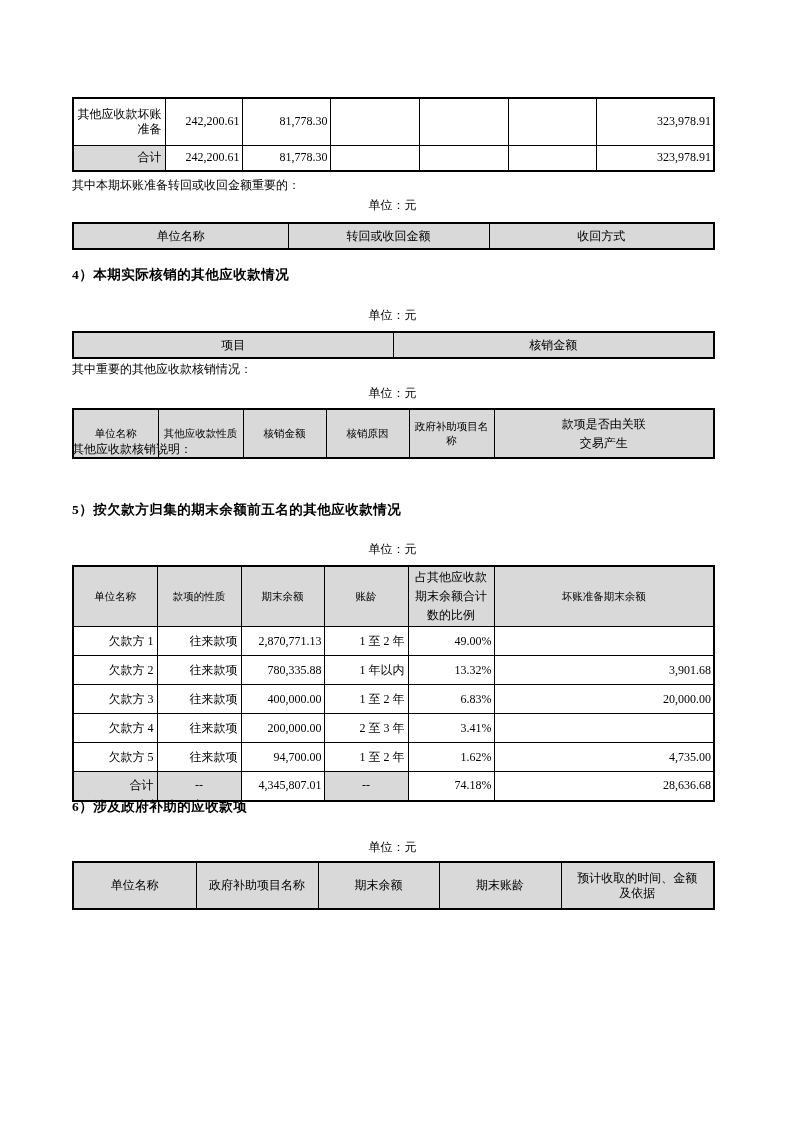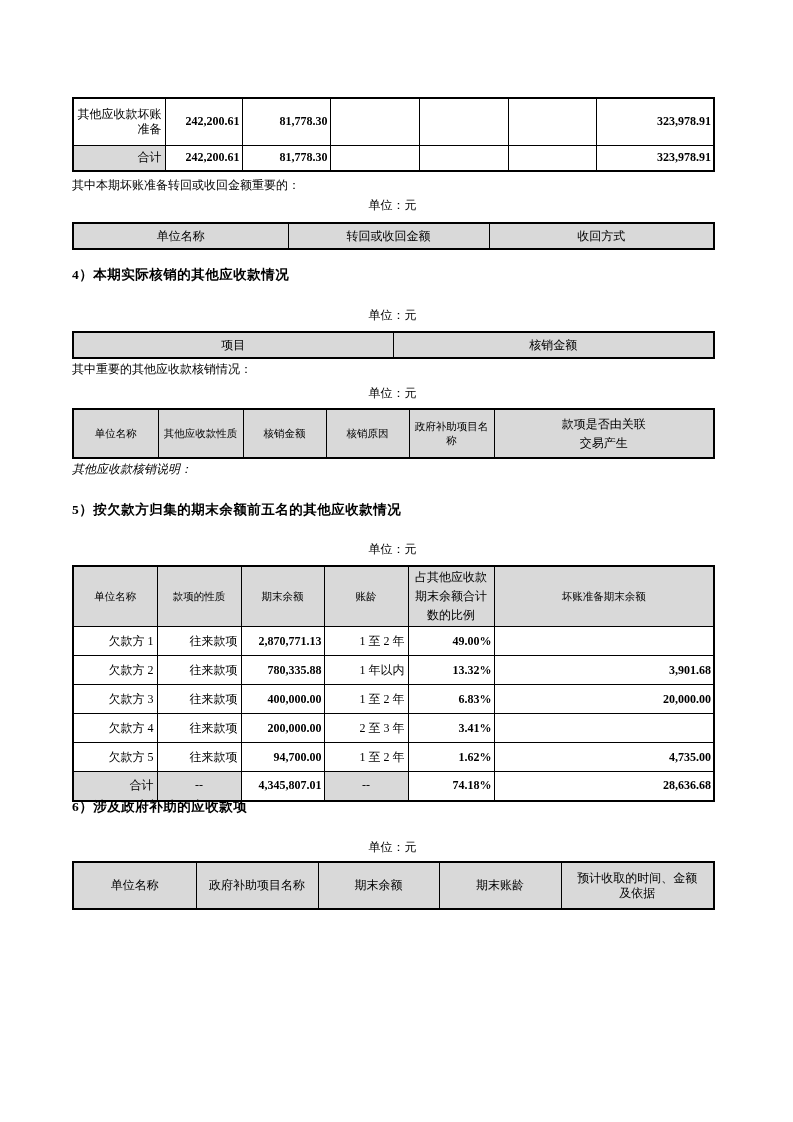"242,200.61" .num { font-weight: bold -> none }
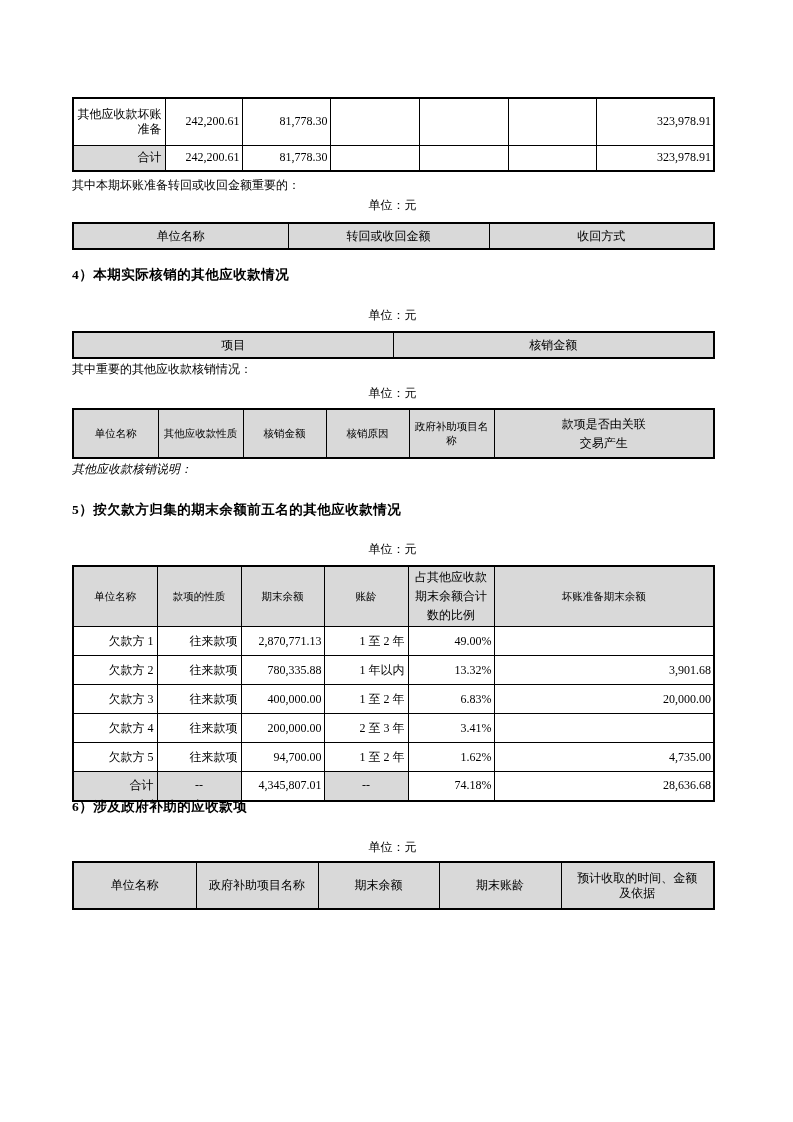"其他应收款核销说明：" div.abs { font-style: italic -> none; top: 462px -> 442px }
